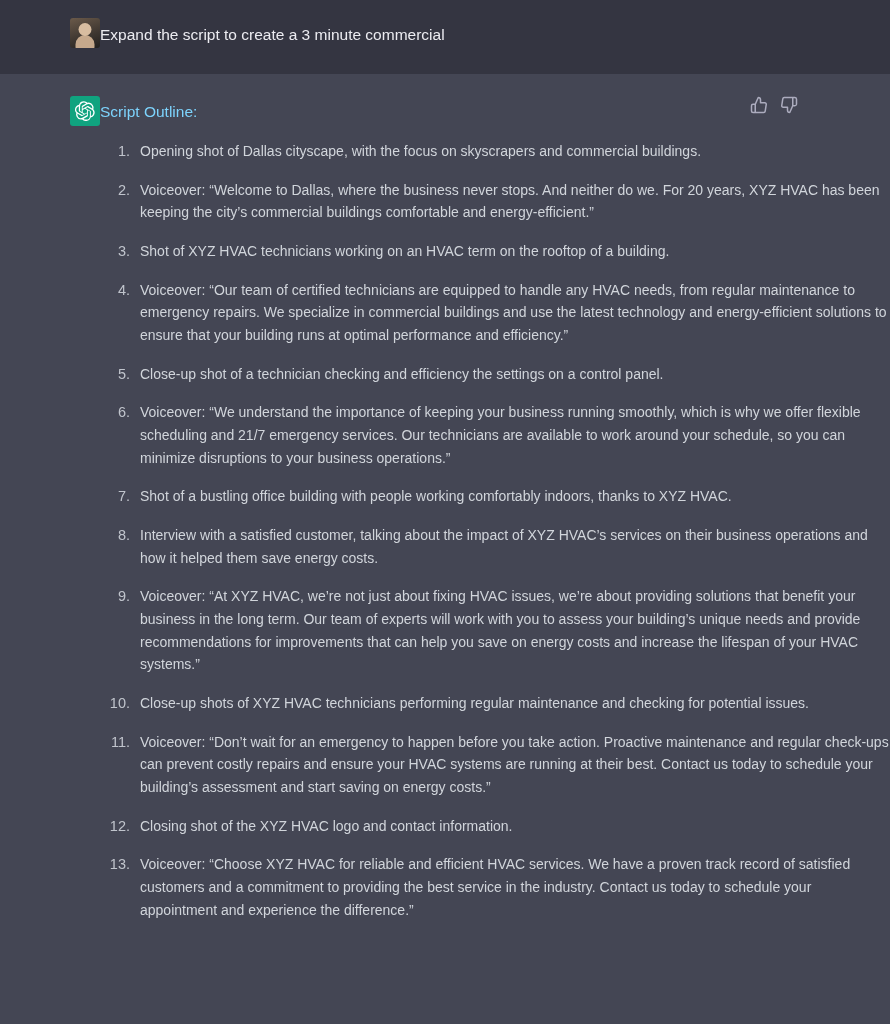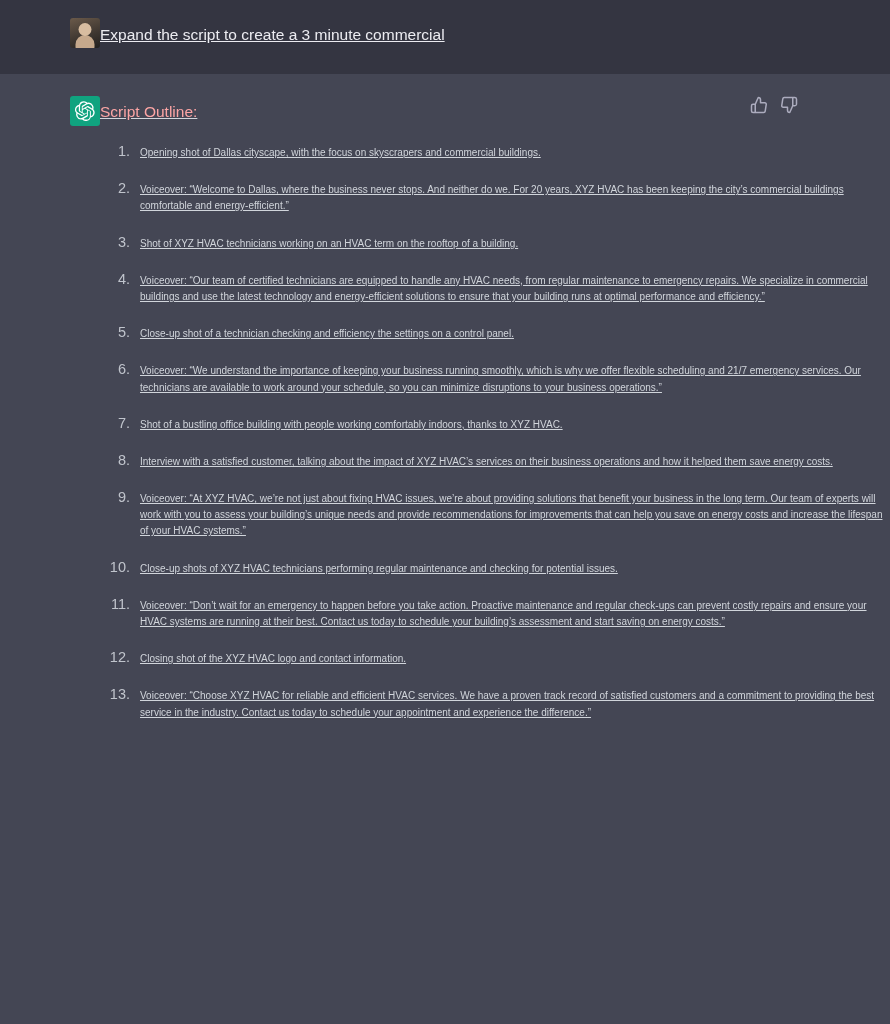"Expand the script to create" .msg-col { text-decoration: underline -> none }
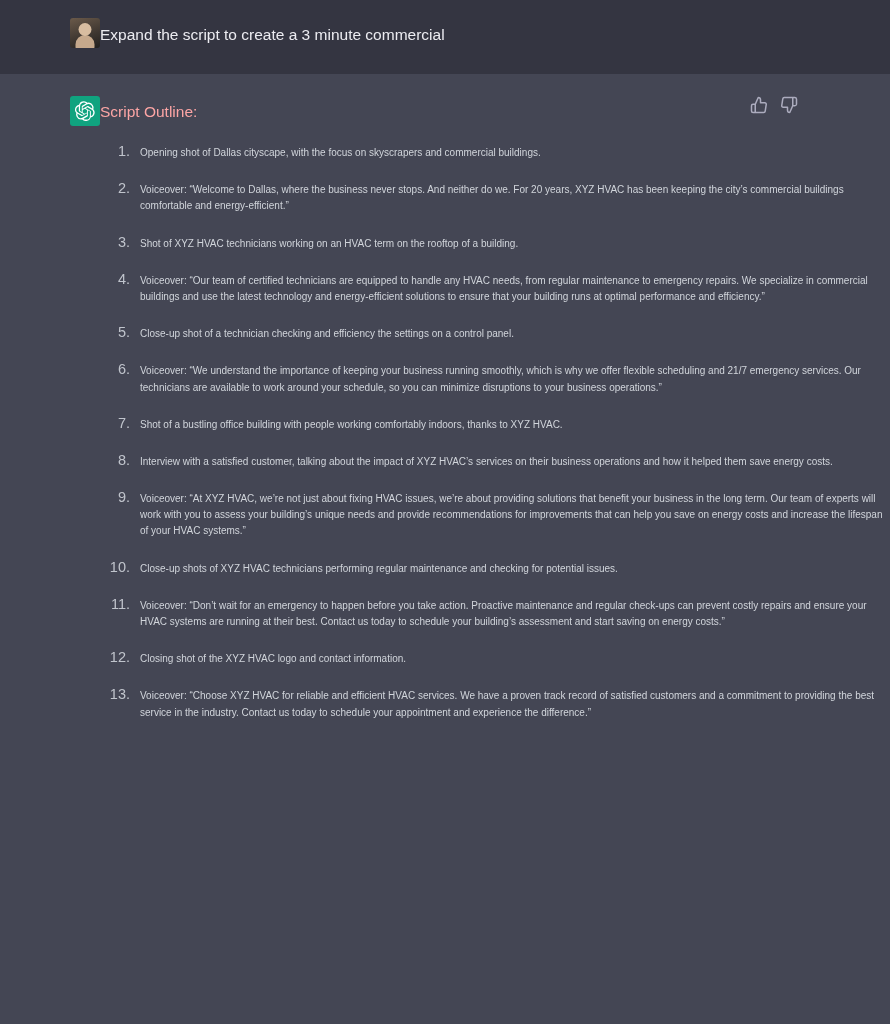"Script Outline:" .outline-heading { color: #fca5a5 -> #7dd3fc }
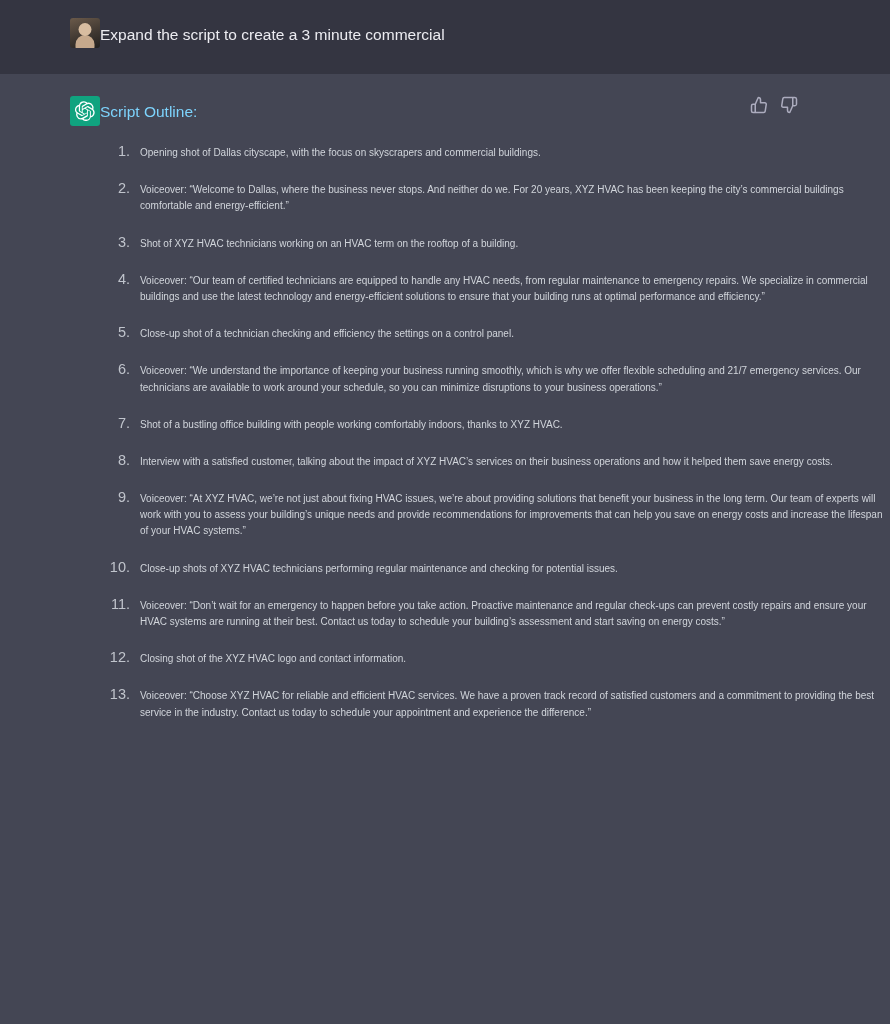"Opening shot of Dallas cityscape," ol.outline-list > li { font-size: 10px -> 14px }
